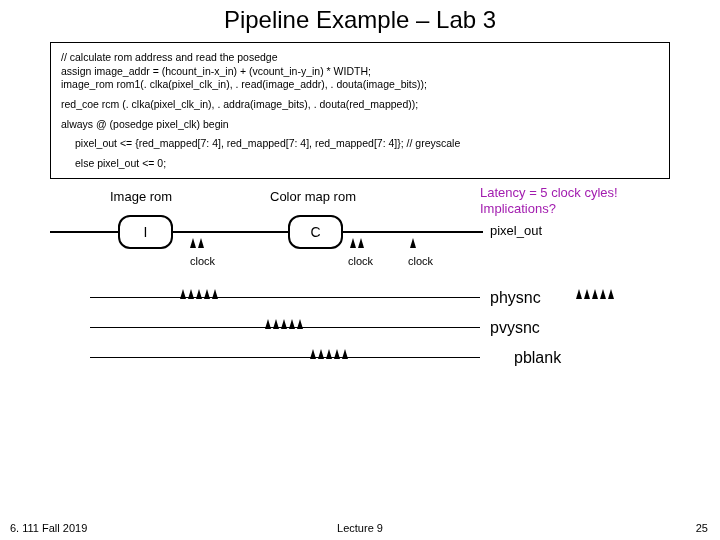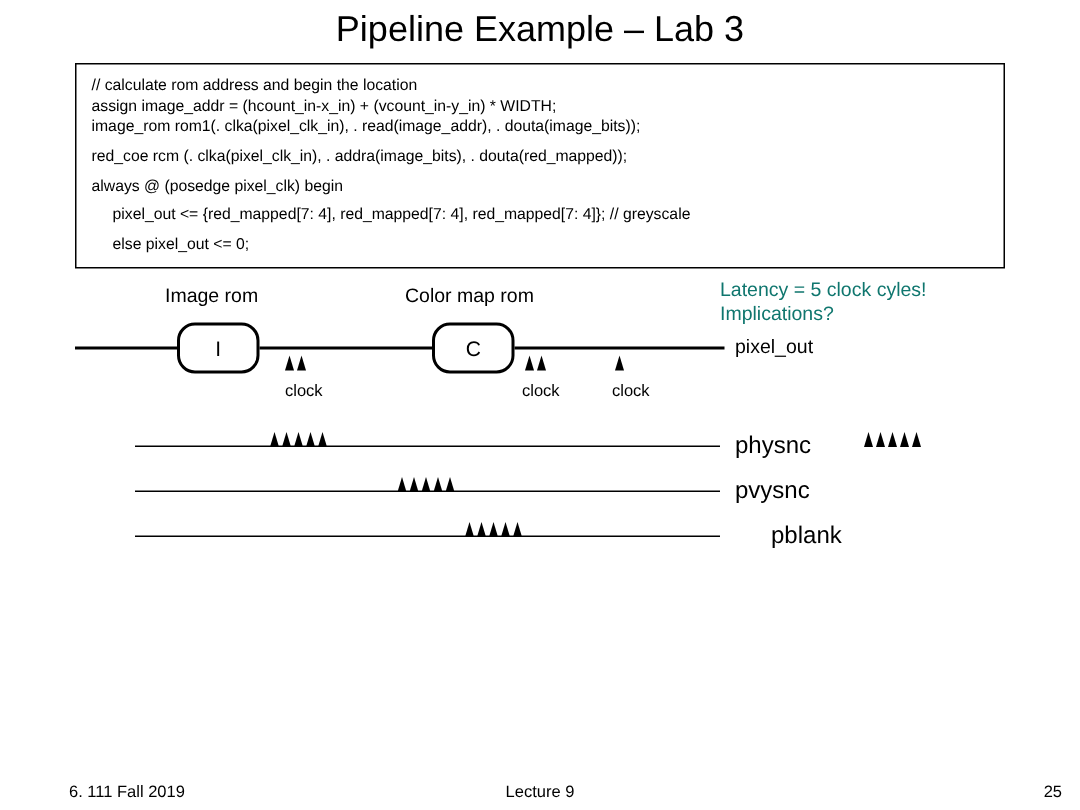"// calculate rom address and" div { text: begin the location -> read the posedge }
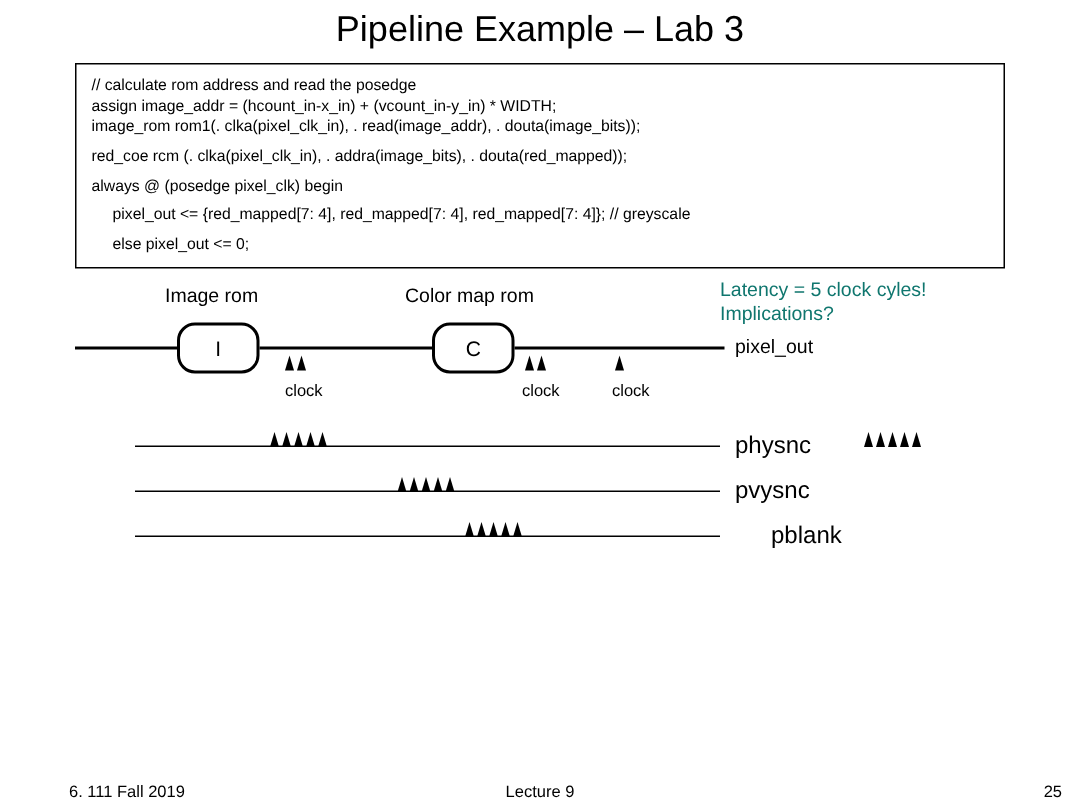"Latency = 5 clock cyles!" .label-latency { color: #0f766e -> #a21caf }
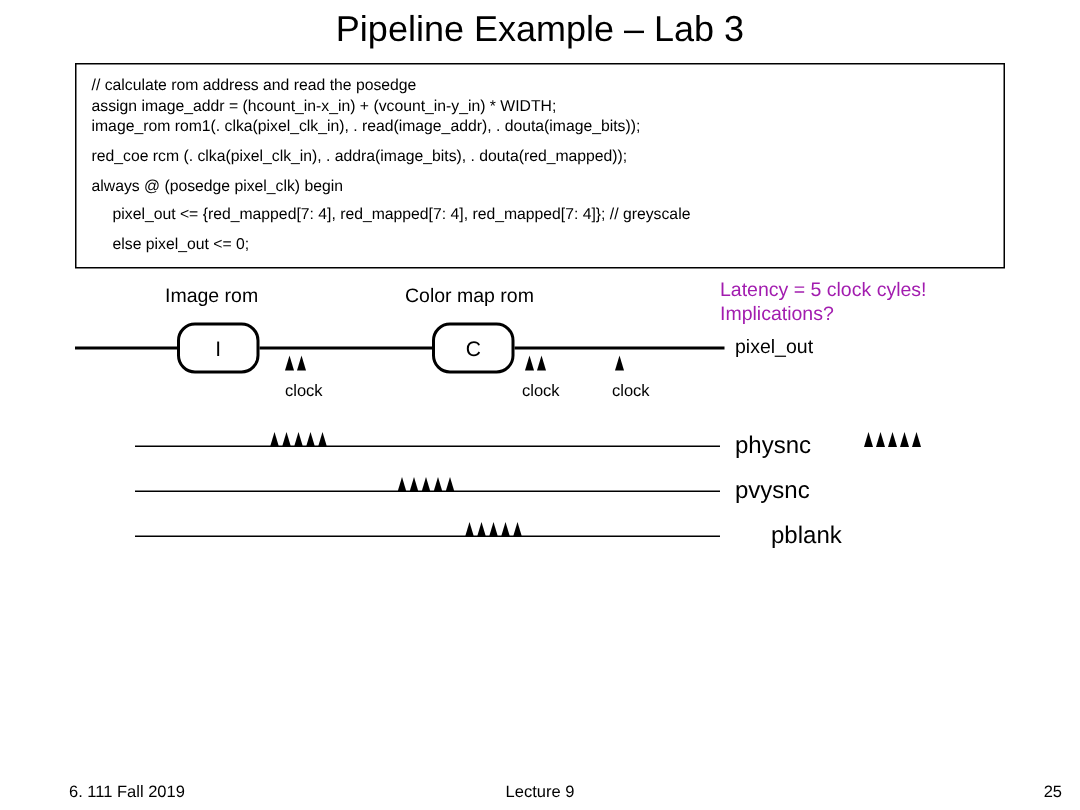"6. 111 Fall 2019" .footer-left { margin-left: 36px -> none }
